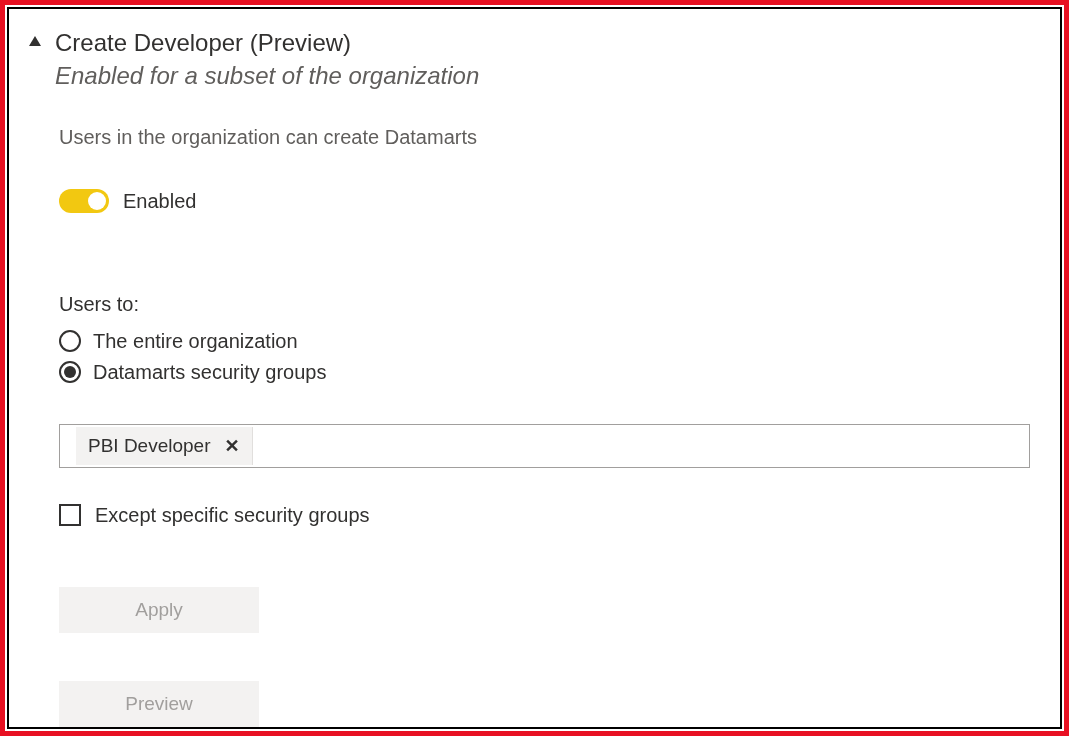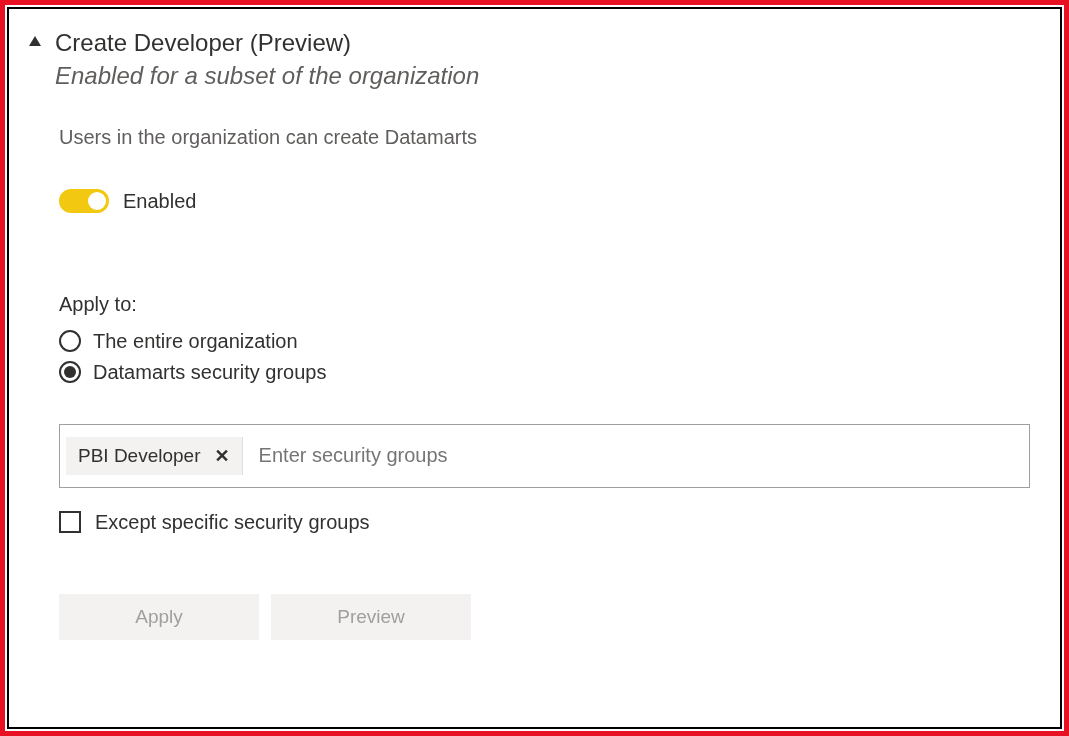"Apply to:" div.apply-to-label { text: Apply -> Users }
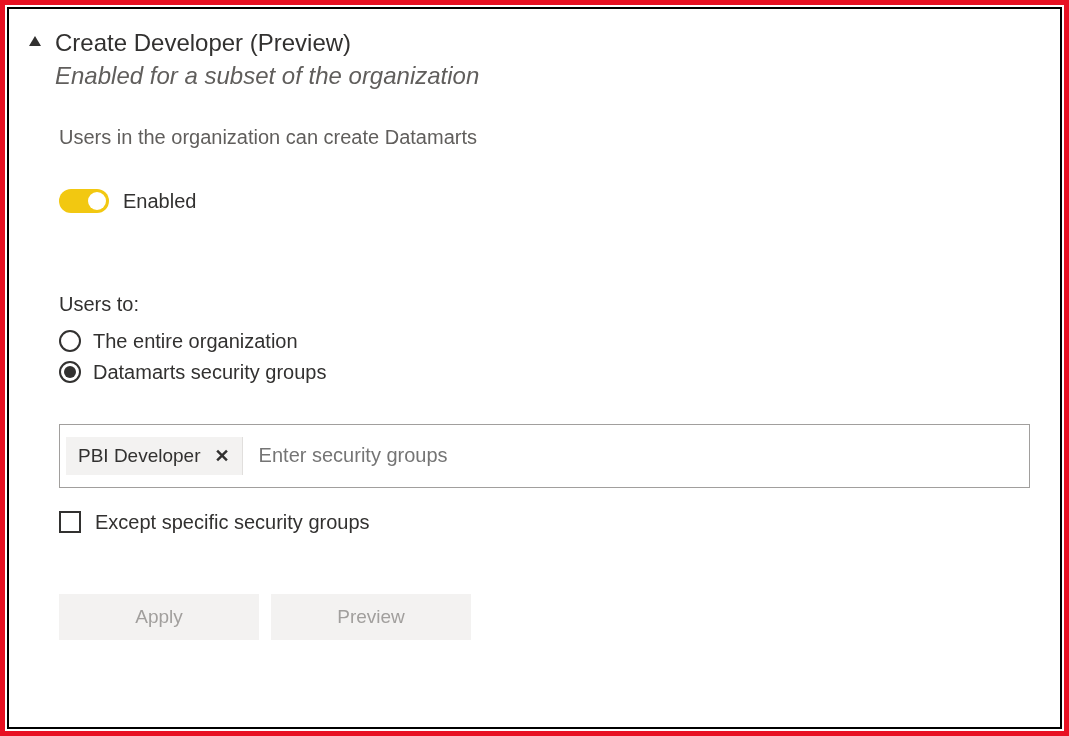"PBI Developer" .chip-input { height: 64px -> 44px; padding: 4px 6px -> 4px 16px }
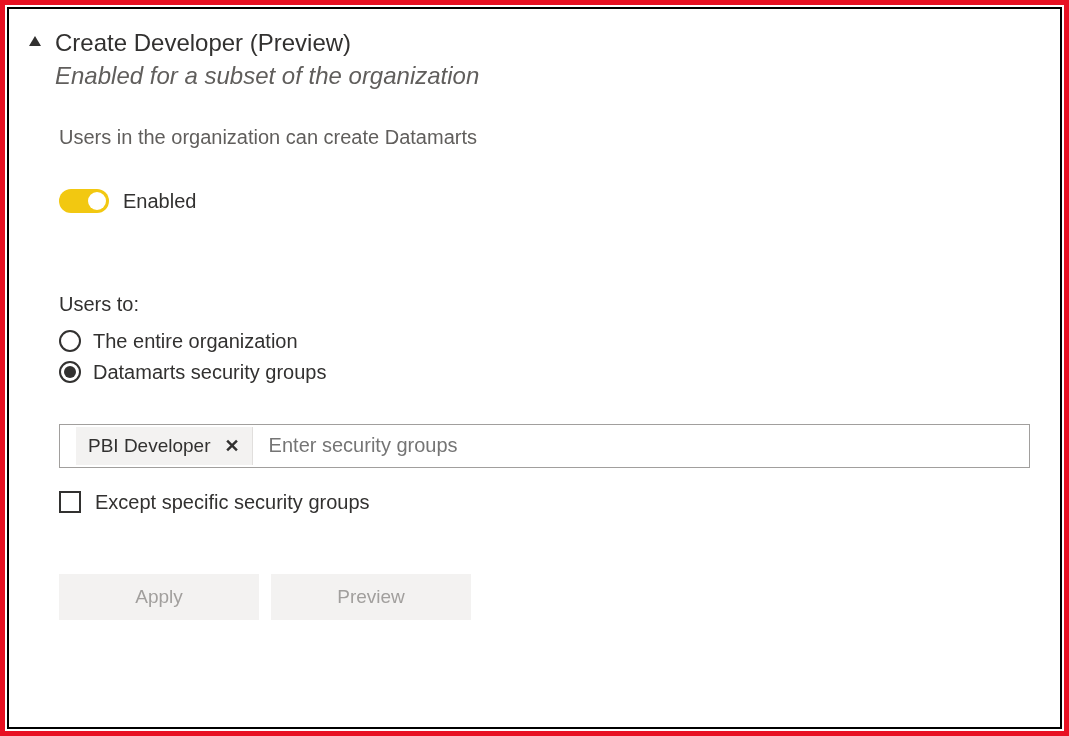"Enter security groups" input.chip-placeholder { html: <input> -> none }
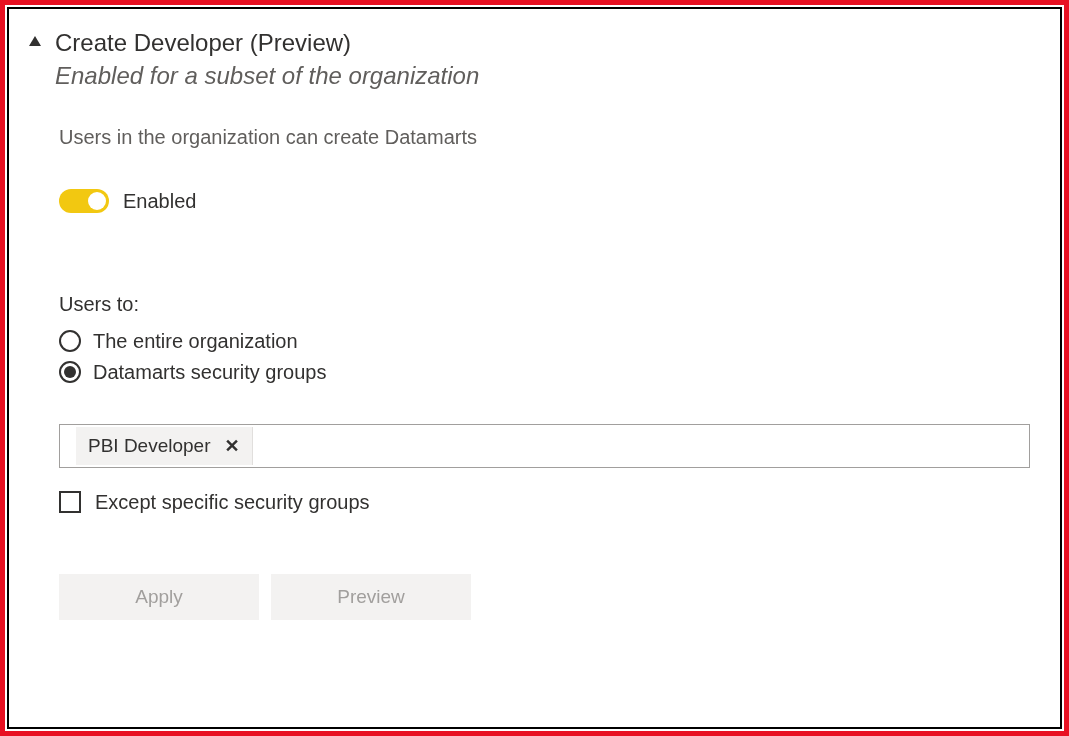"Except specific security groups" .checkbox-row { margin-top: 23px -> 36px }
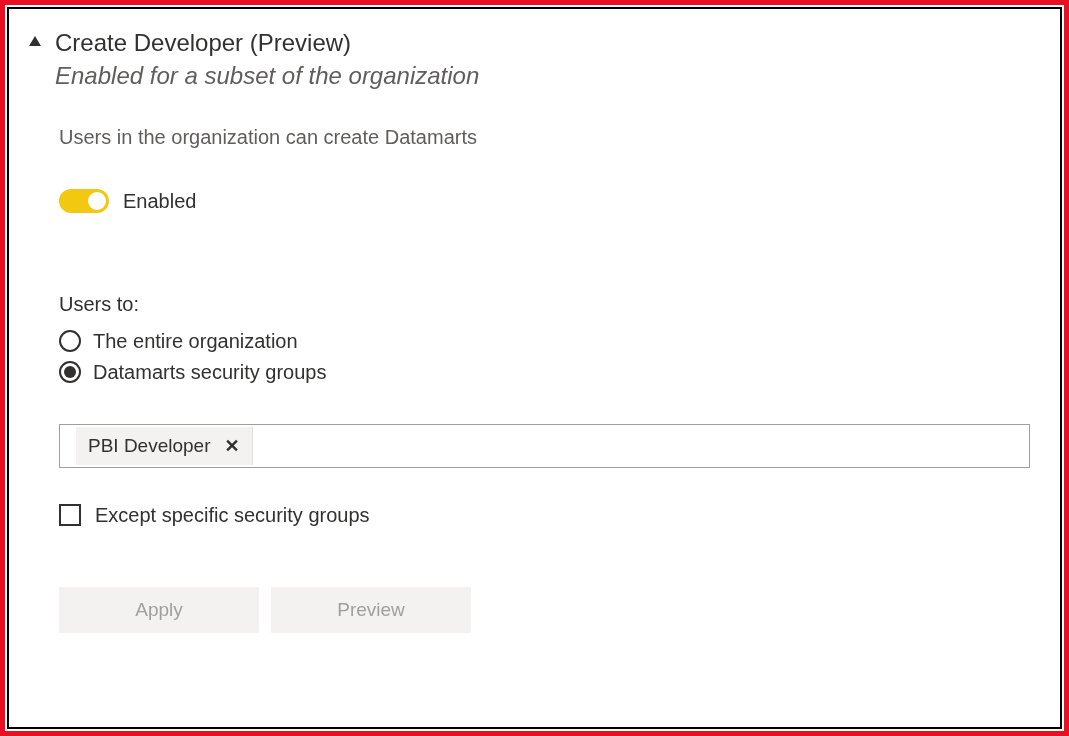"Apply" .button-row { flex-direction: none -> column; gap: 12px -> 48px }
